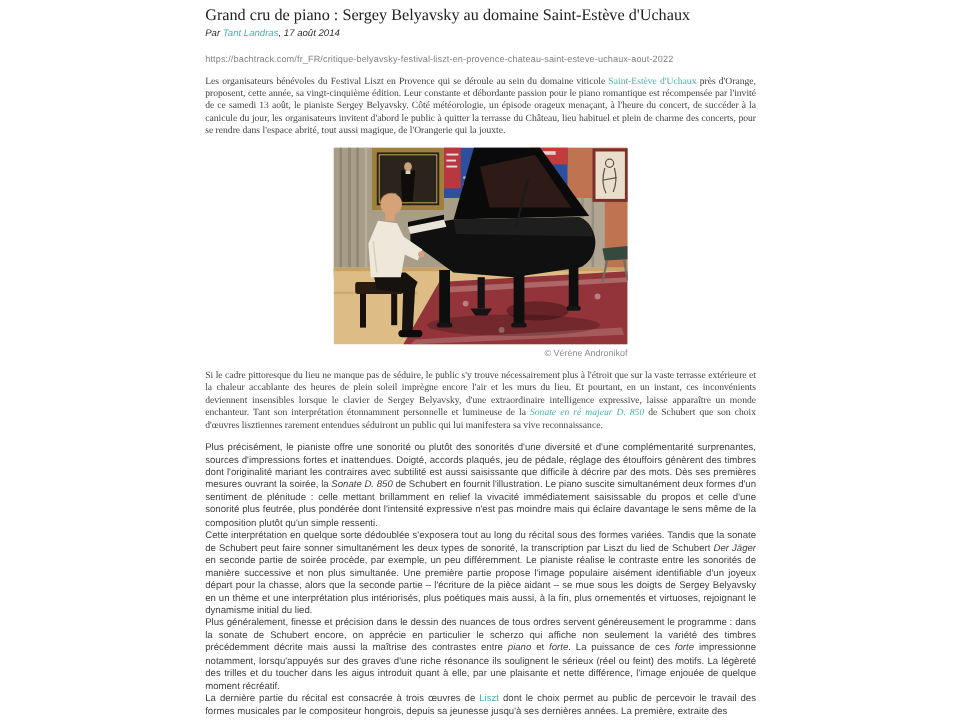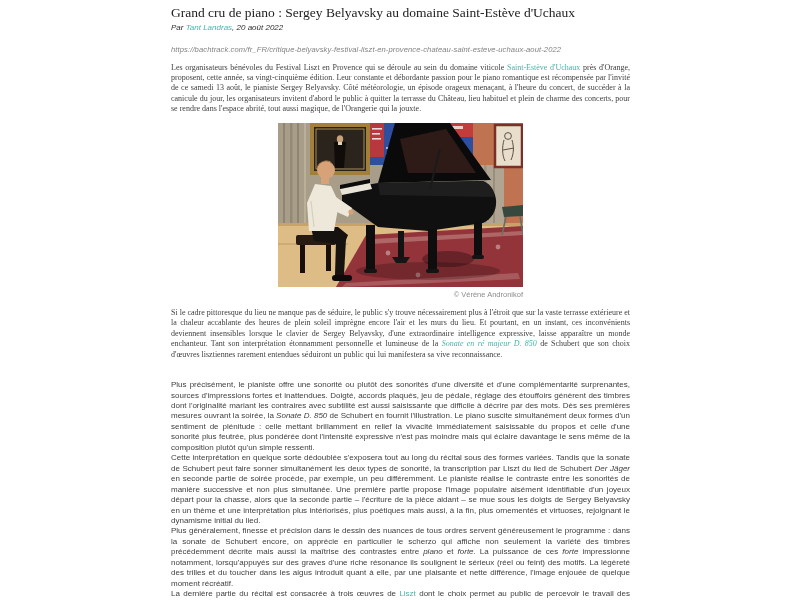", 20 août 2022" span { text: 20 août 2022 -> 17 août 2014 }
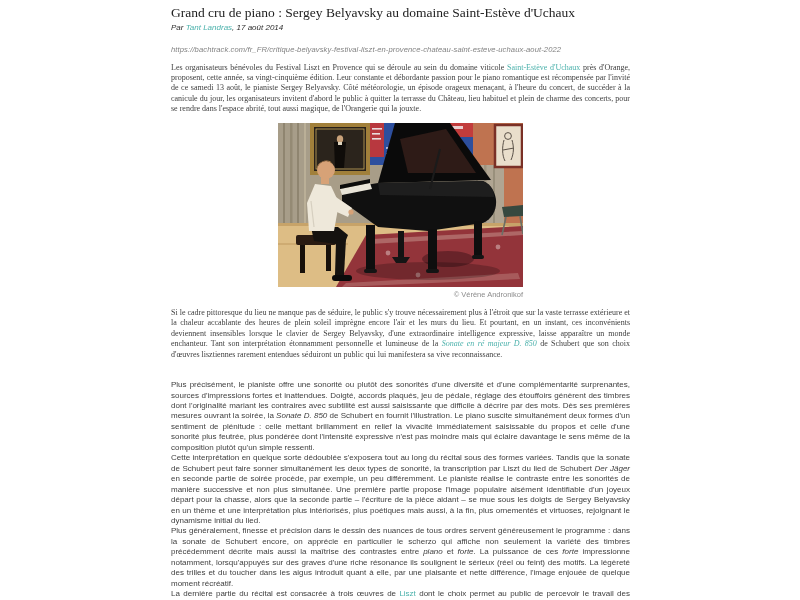"https://bachtrack.com/fr_FR/critique-bel" .source-url { font-style: italic -> none }
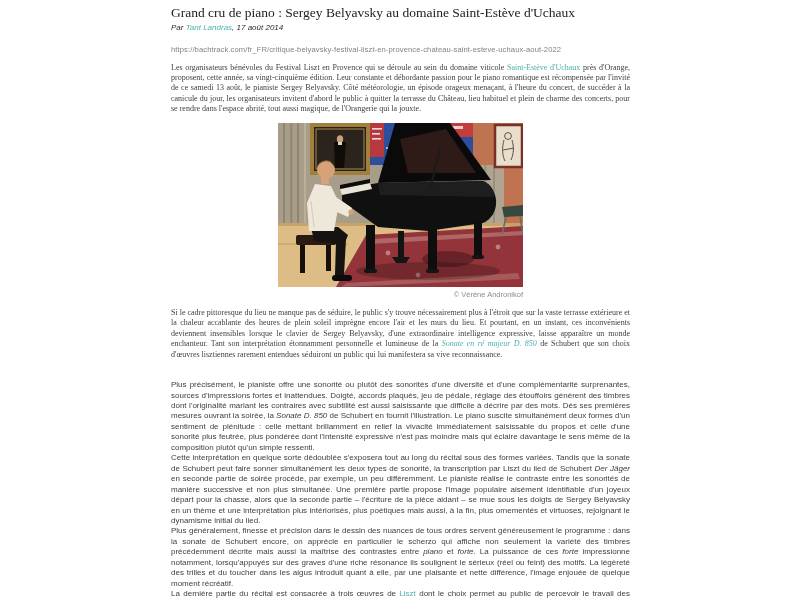"Plus précisément, le pianiste offre" .mt-md { margin-top: 20px -> 8px }
